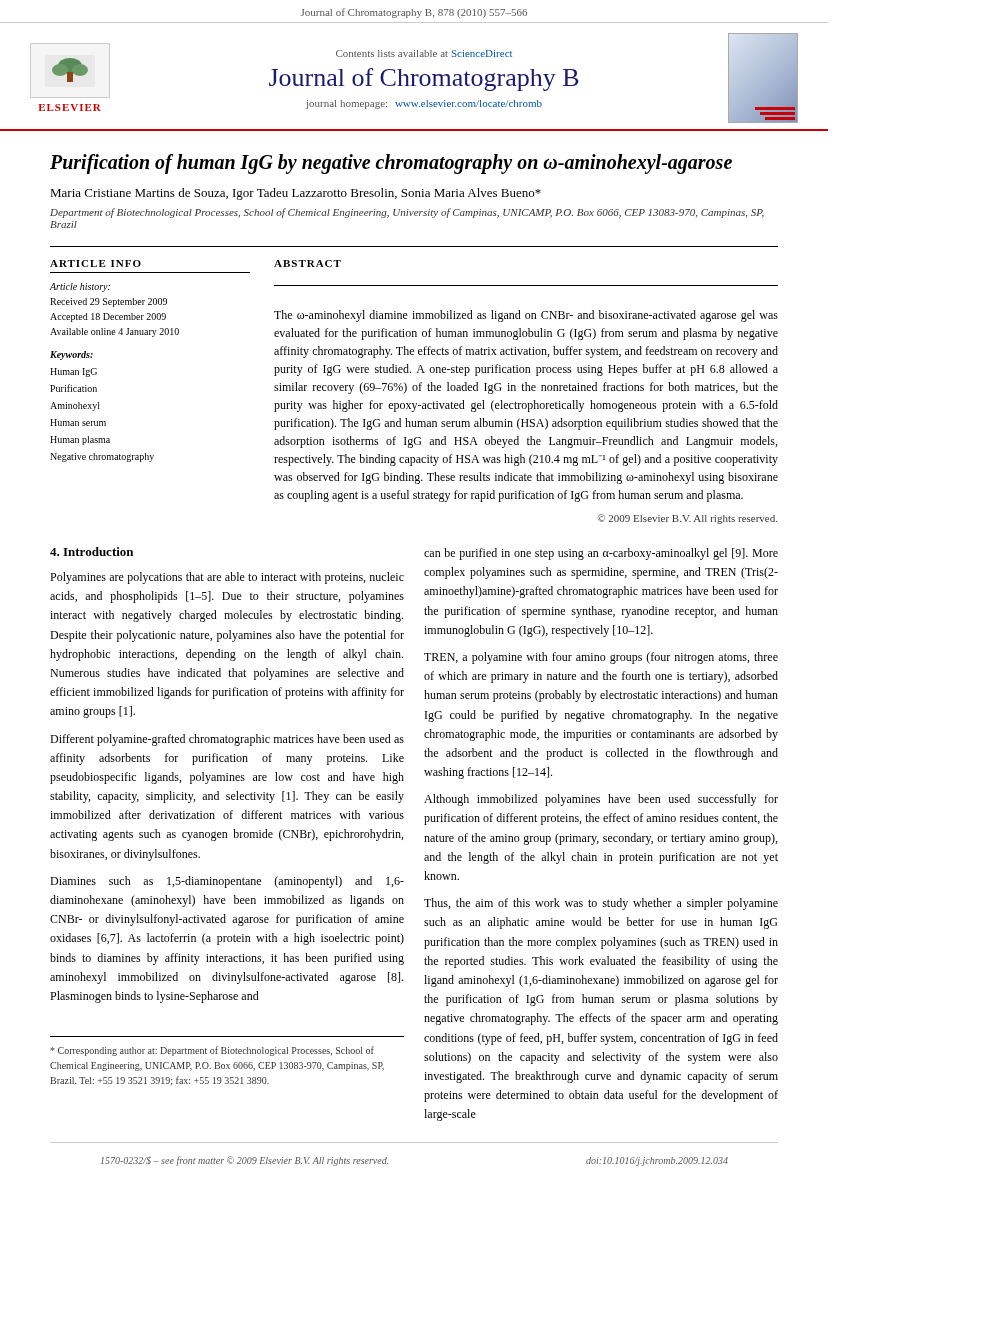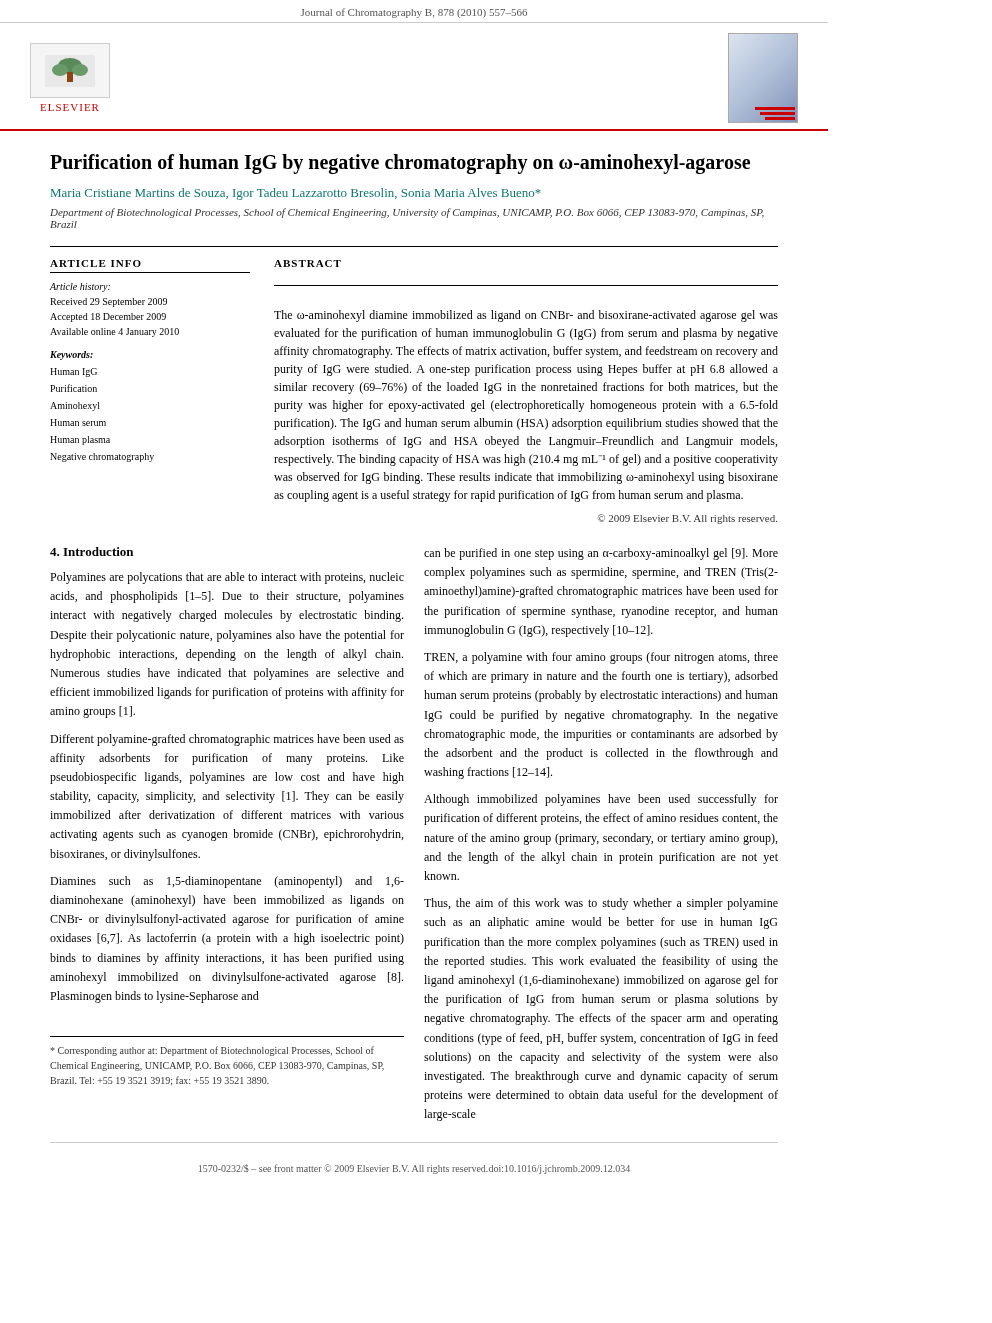"Contents lists available at" div.journal-title-block { html: none -> <div> <div> <span>Contents lists available at</span> <a>ScienceDirect</a> </div> <div>Journal of Chromatography B</div> <div> <span>journal homepage:</span> <a>www.elsevier.com/locate/chromb</a> </div> </div> }
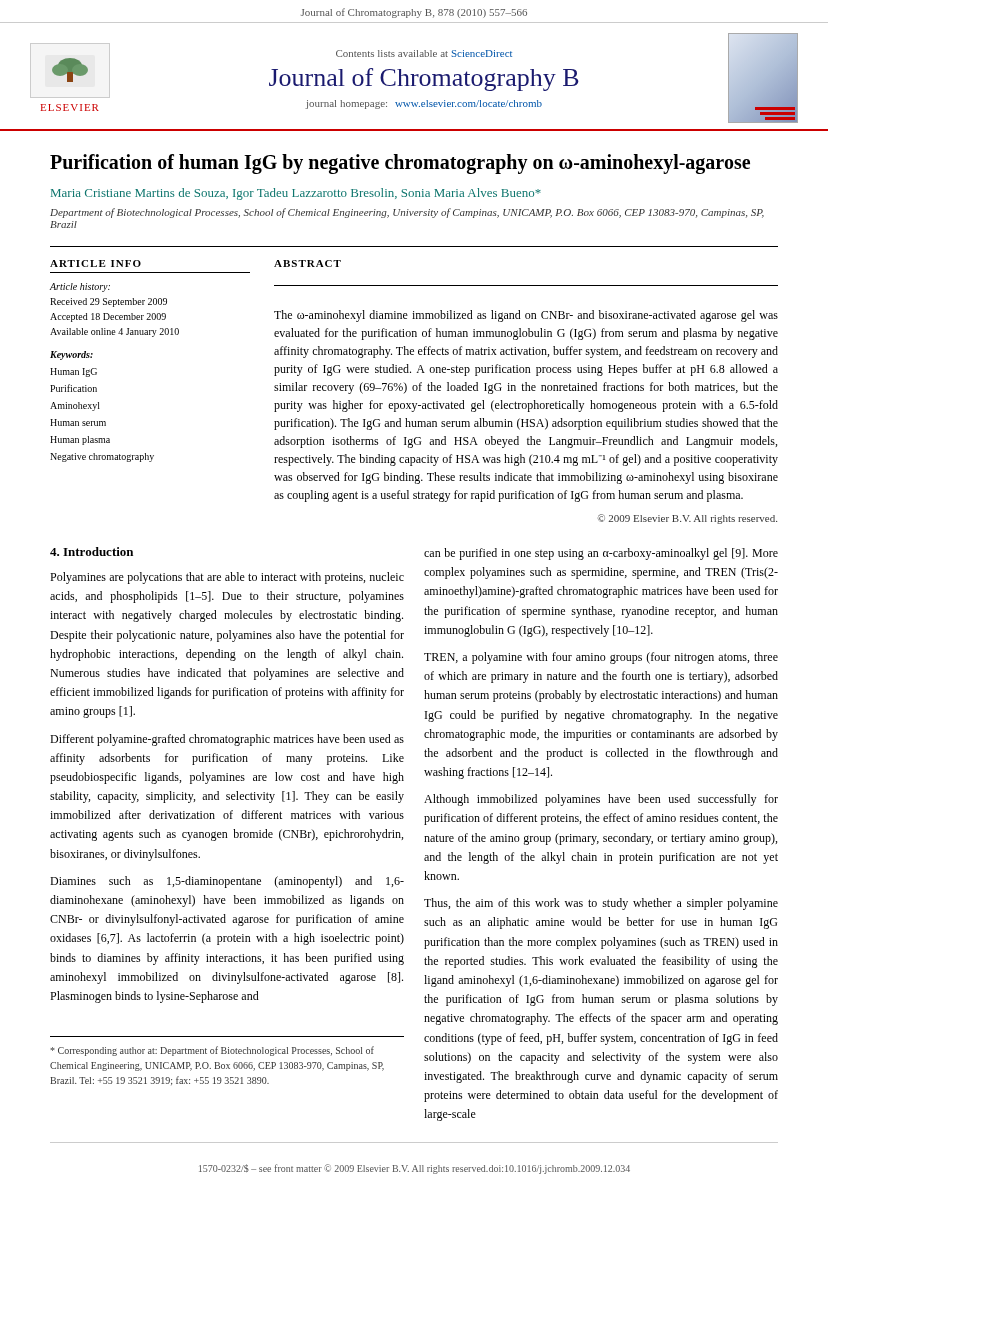"ELSEVIER" .elsevier-logo .elsevier-text { font-weight: normal -> bold }
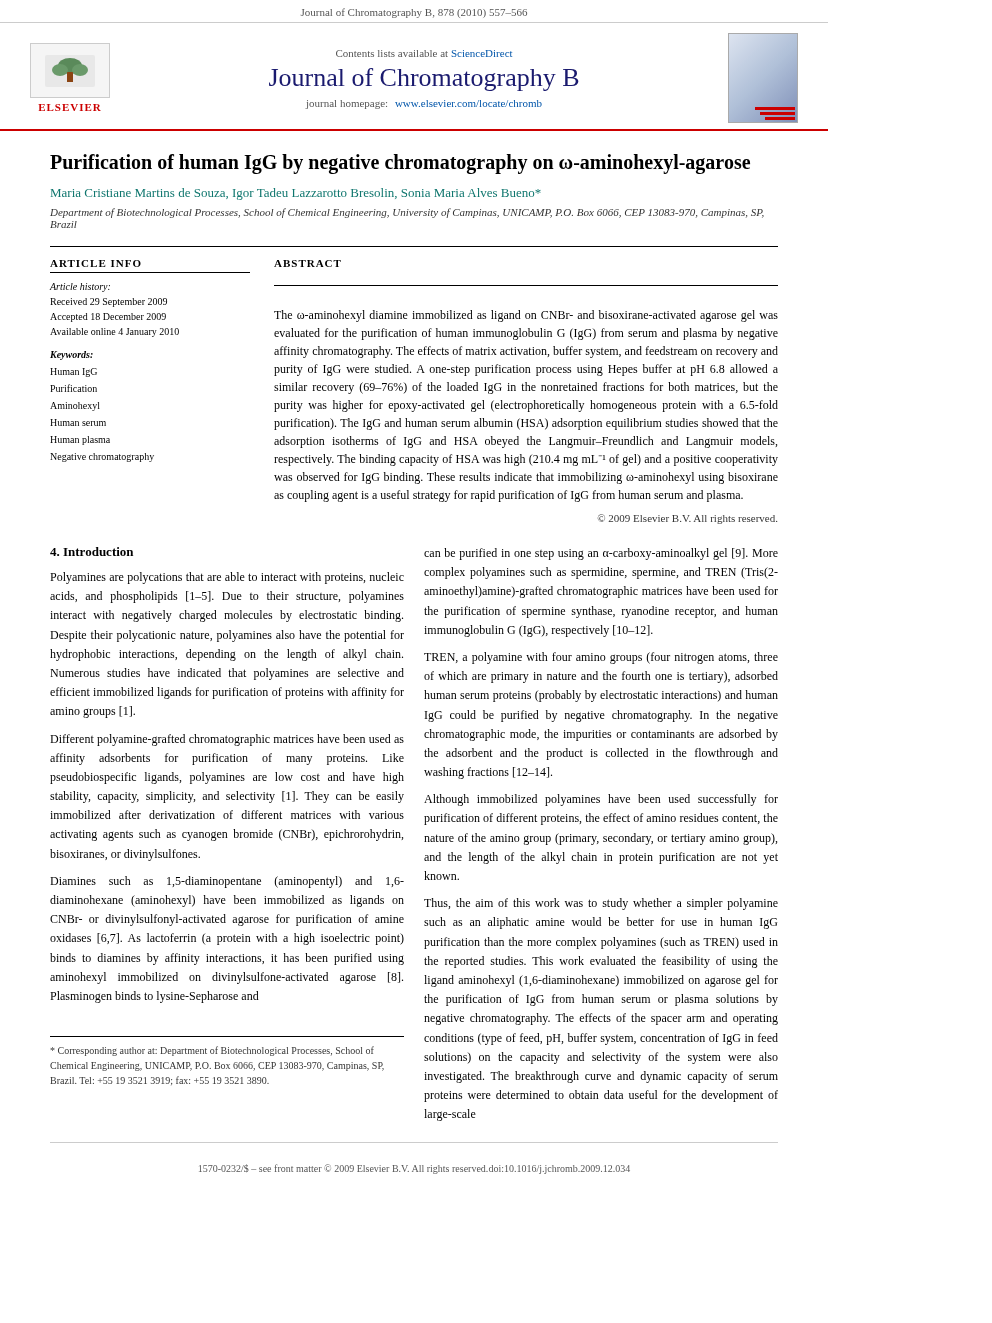"Purification of human IgG by" .article-title { font-style: none -> italic }
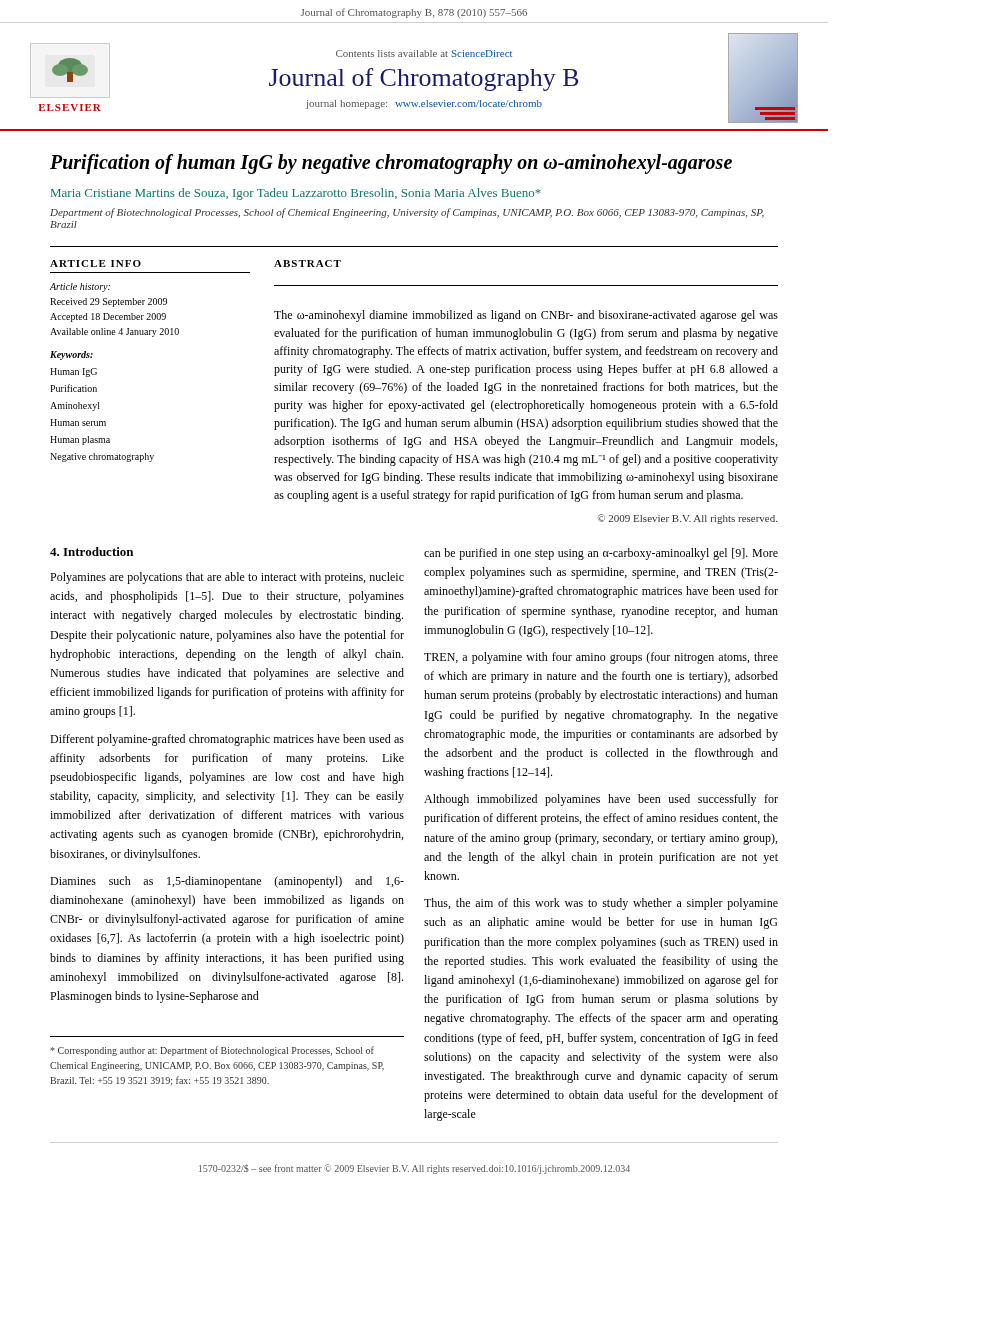"Maria Cristiane Martins de Souza," .authors { color: #0f766e -> #000000 }
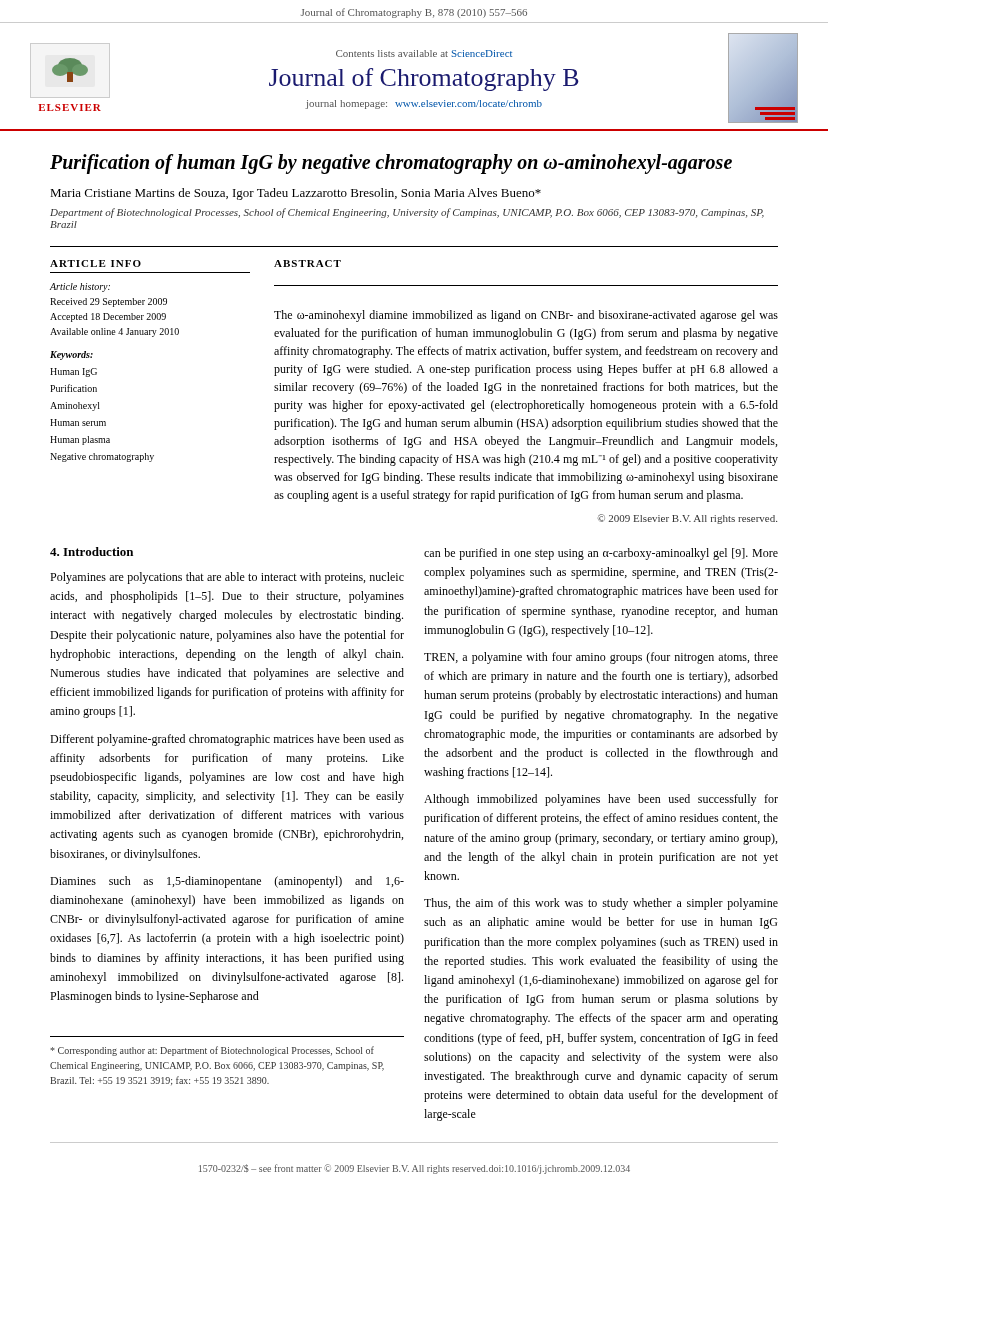"1570-0232/$ – see front matter" .bottom-bar { font-style: none -> italic; justify-content: center -> space-between; padding: 20px 50px -> 12px 50px }
